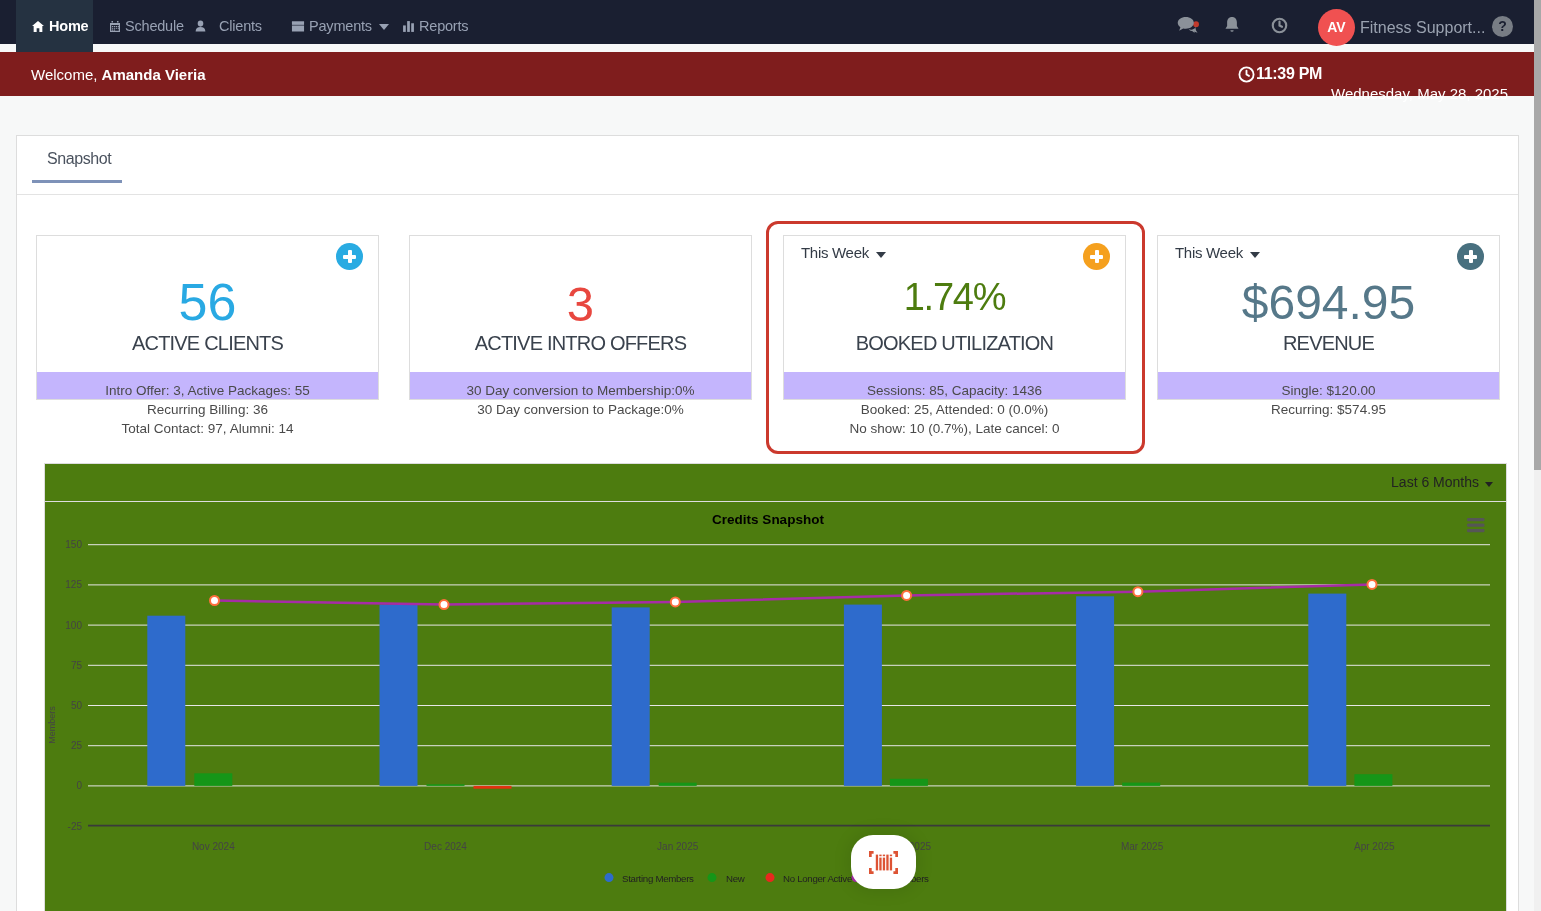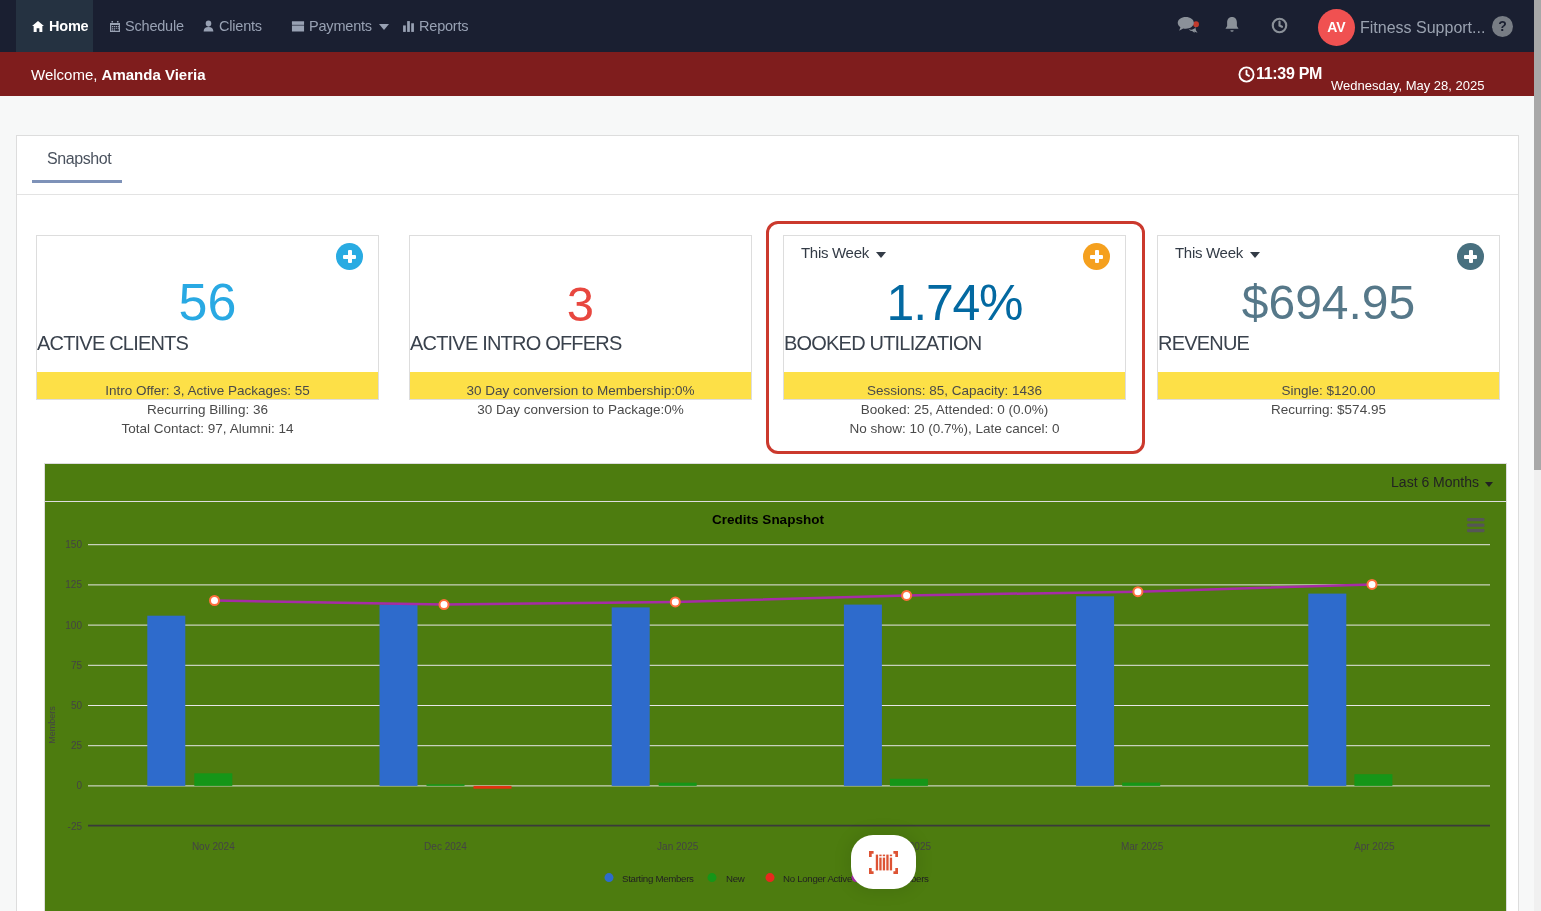"Home" #nav { height: 52px -> 44px }
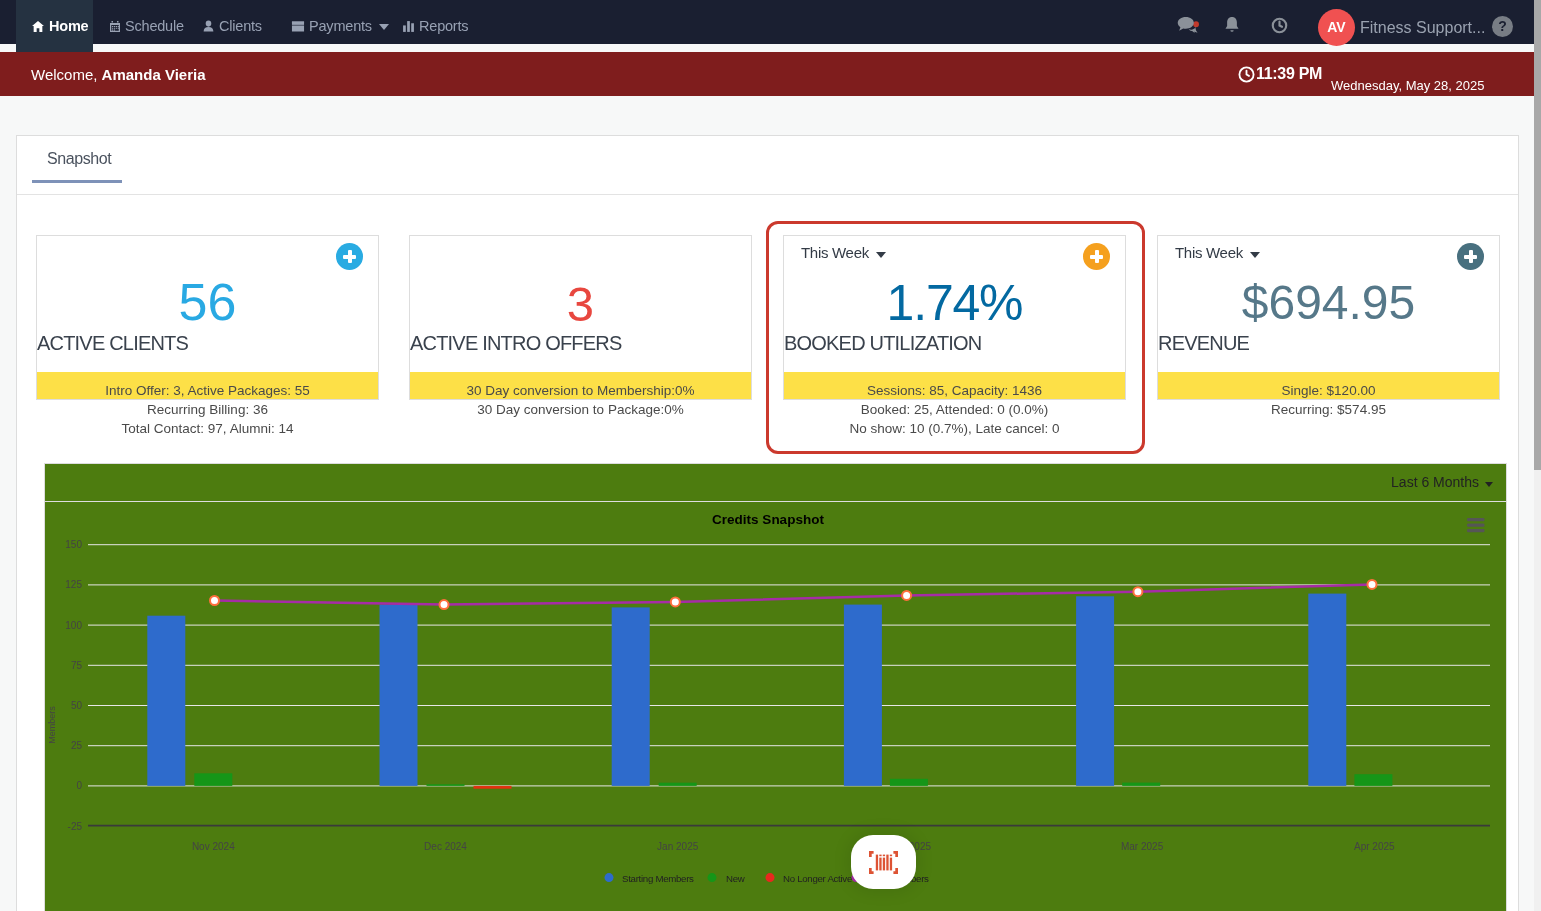"Clients" div.navitem { gap: none -> 8px; left: 202px -> 194px }
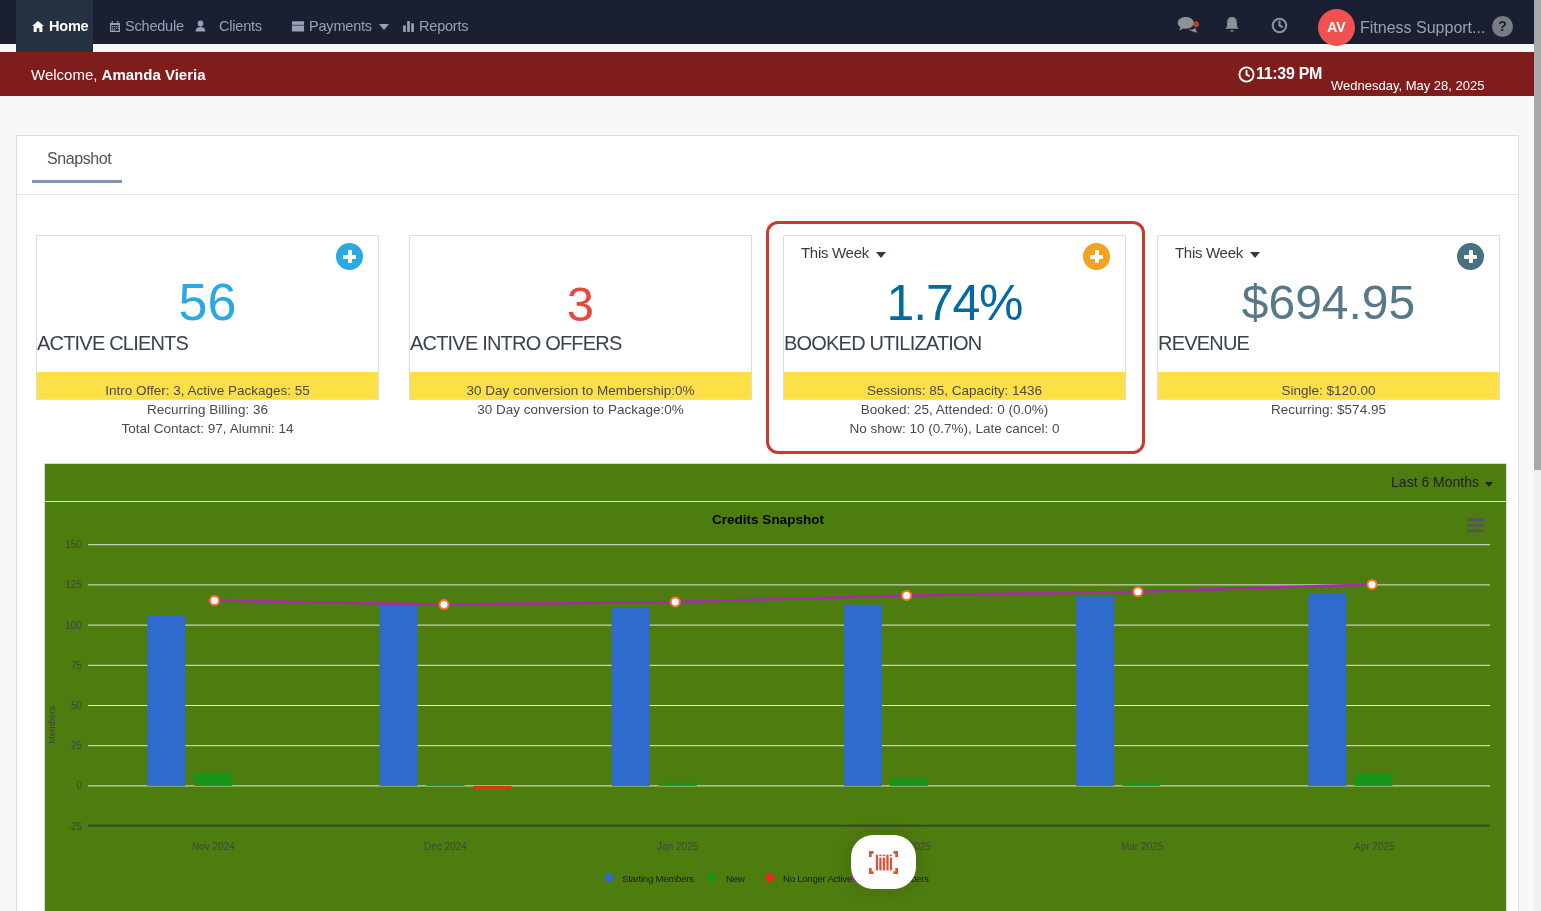"Wednesday, May 28, 2025" div.abs { font-size: 13px -> 15px; top: 26px -> 33px }
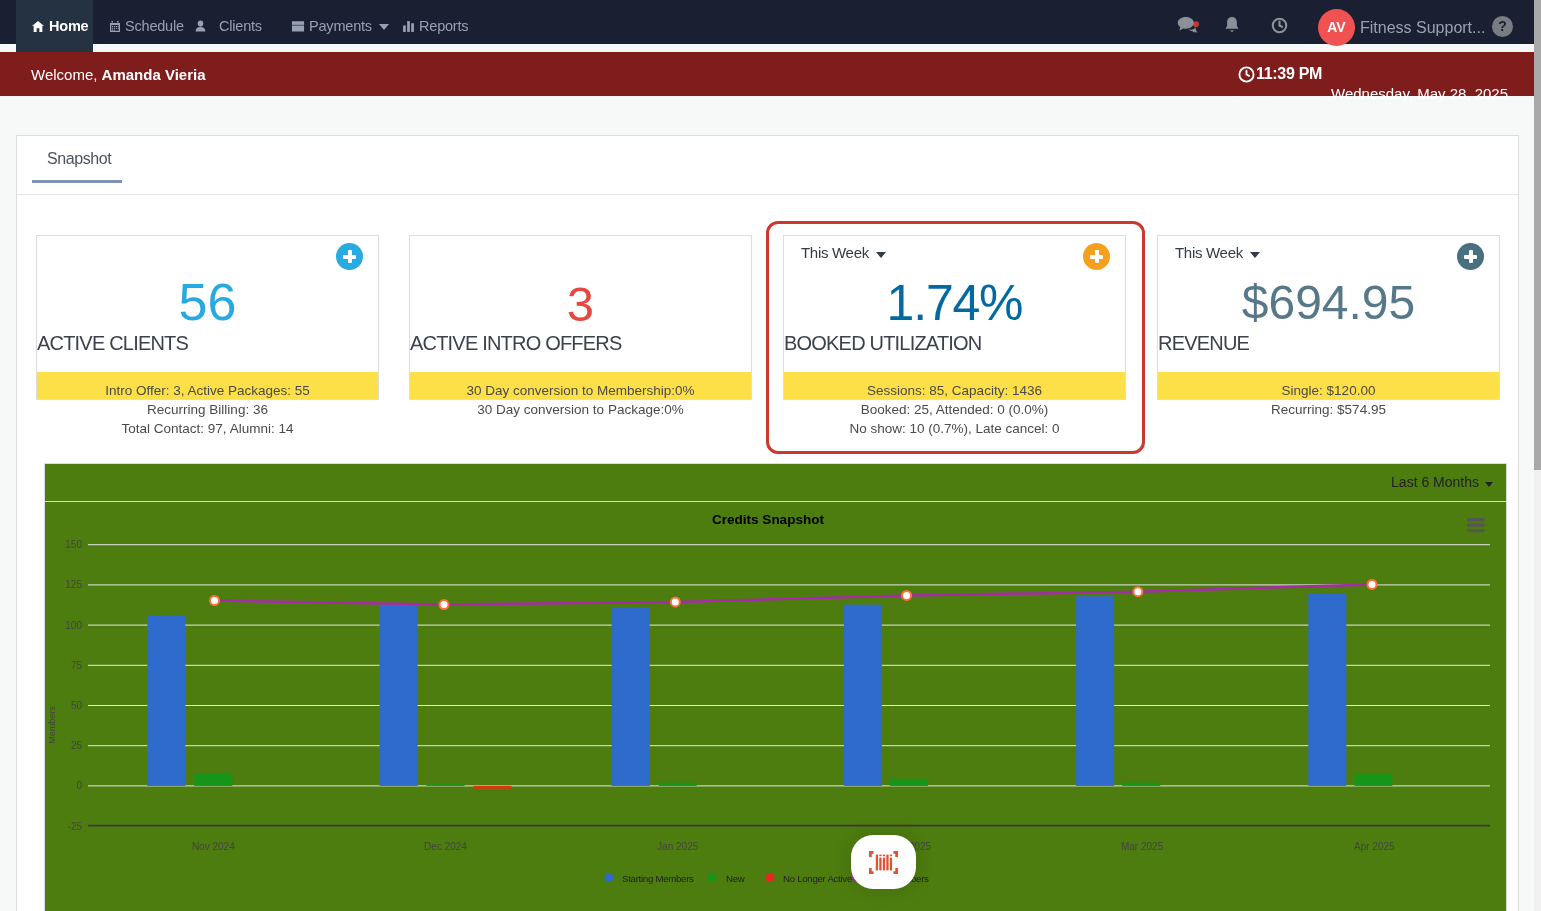"1.74%" div.num { color: #0369a1 -> #4d7c0f; font-size: 50px -> 38px }
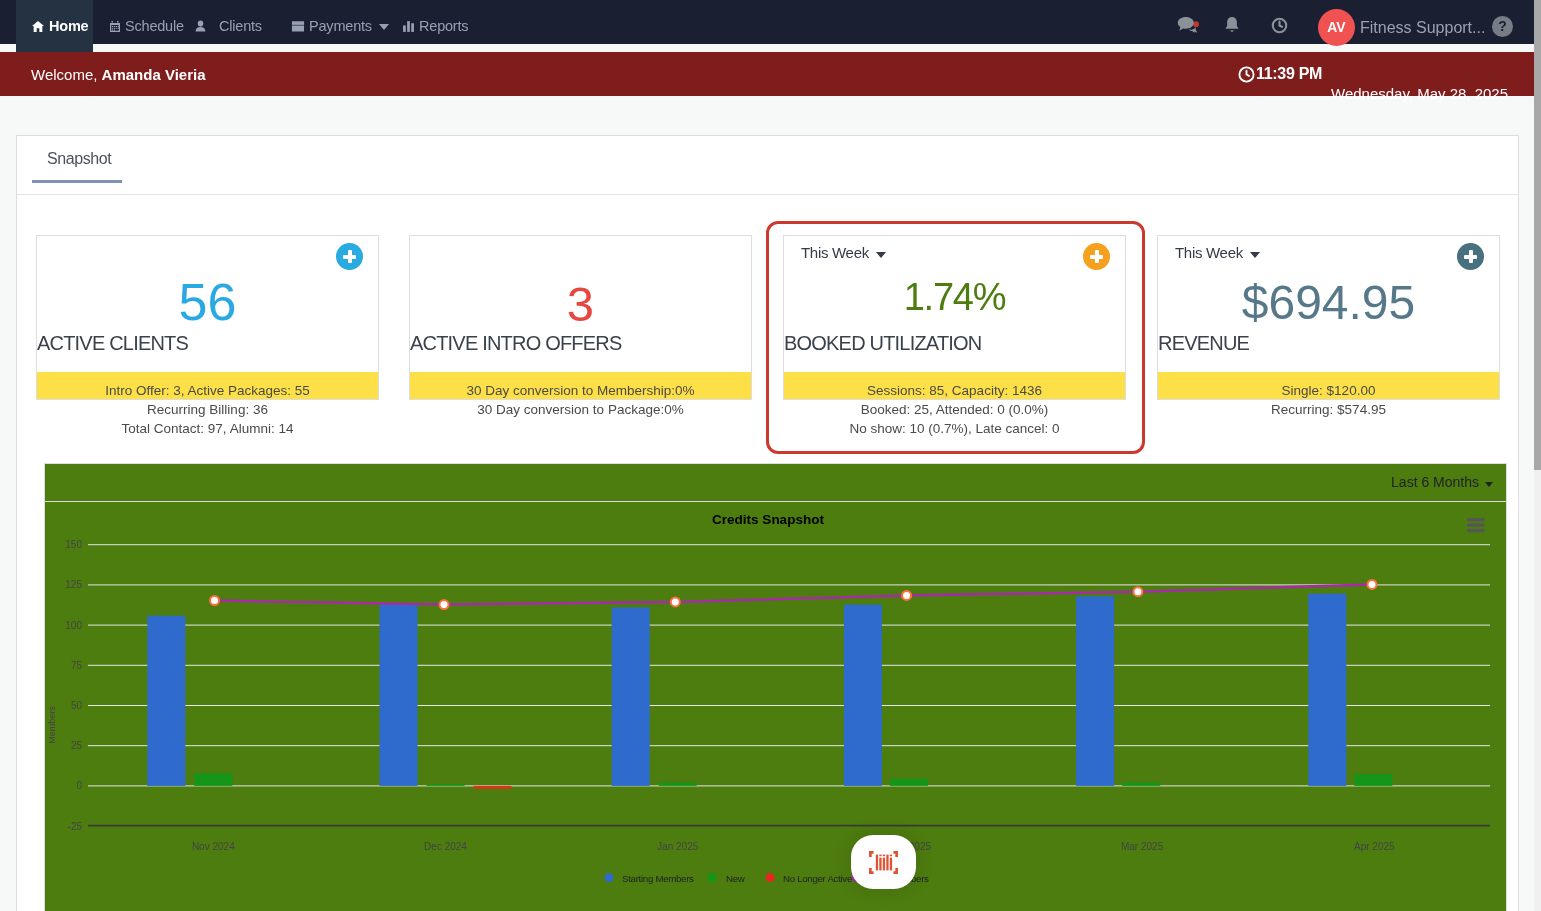"ACTIVE CLIENTS" .card .lbl { text-align: left -> center }
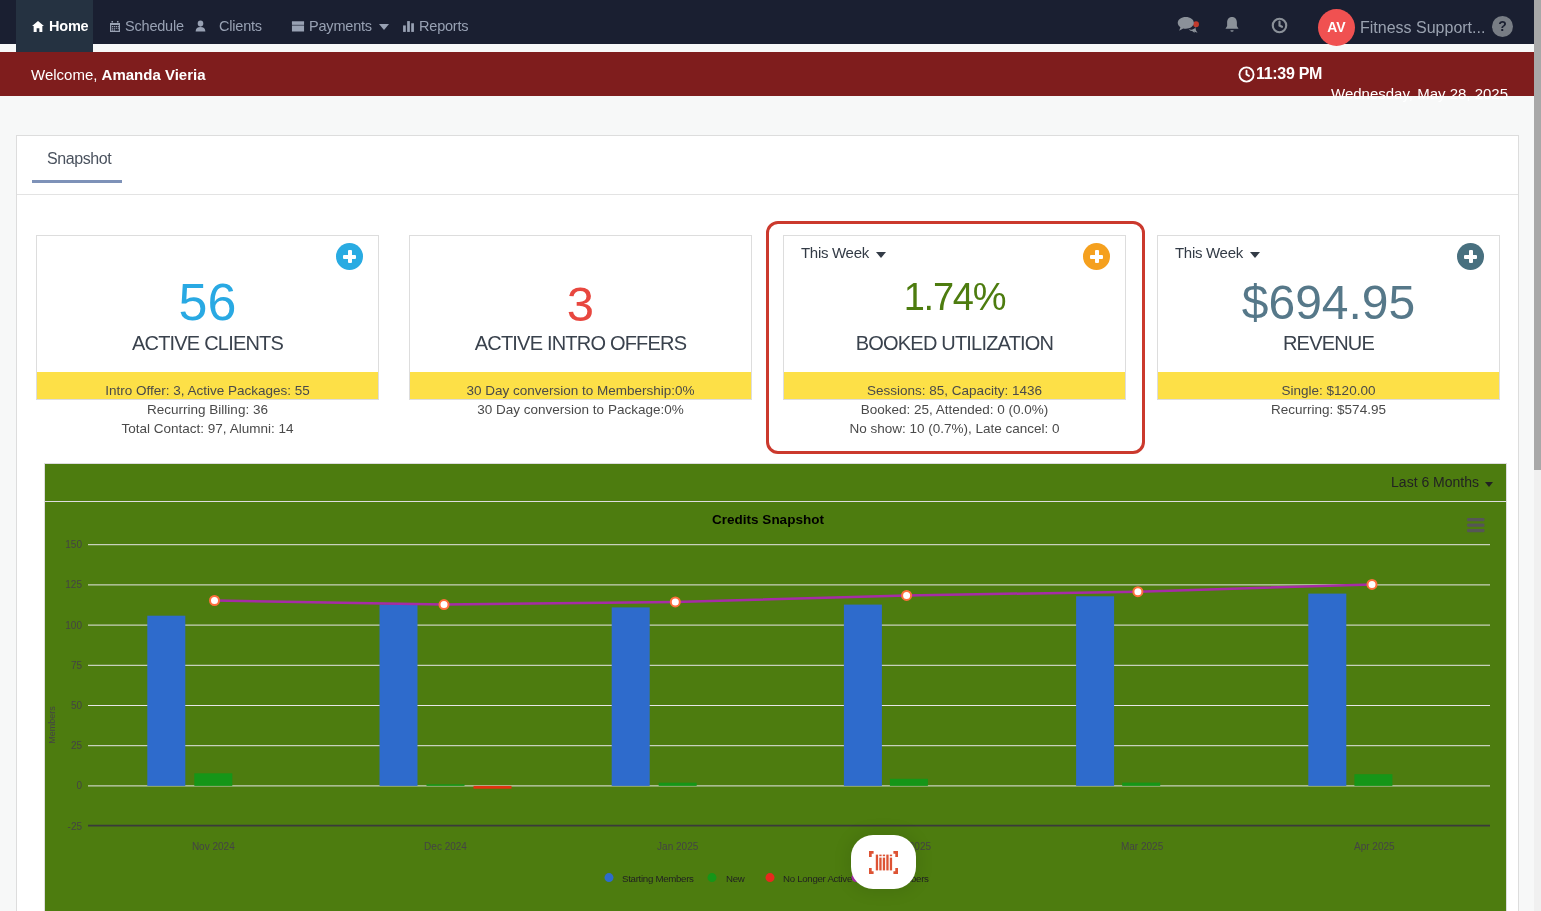"Intro Offer: 3, Active Packages:" .card .foot { background: #fde047 -> #c4b5fd }
